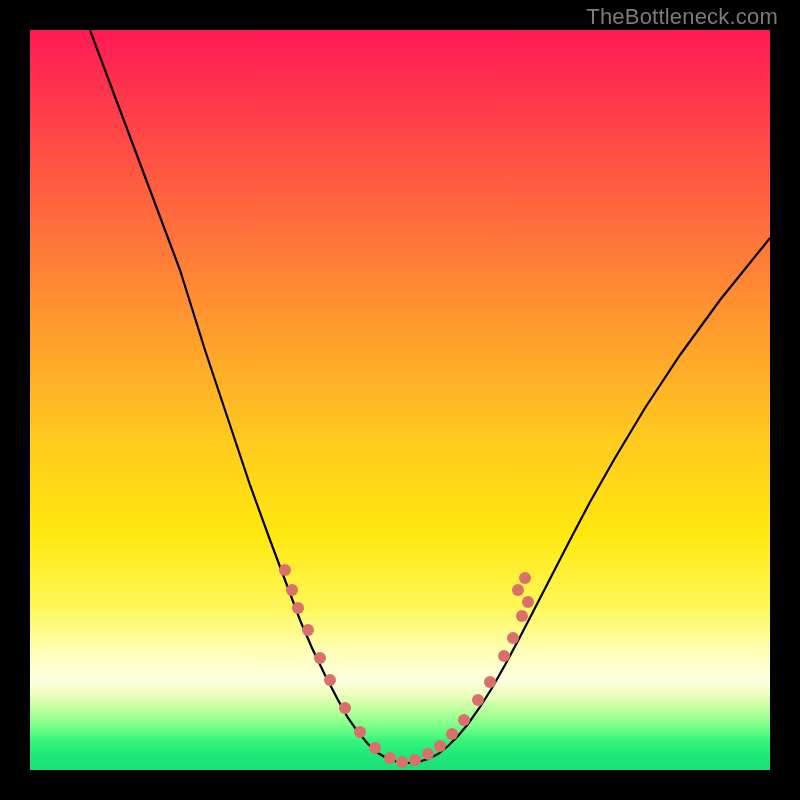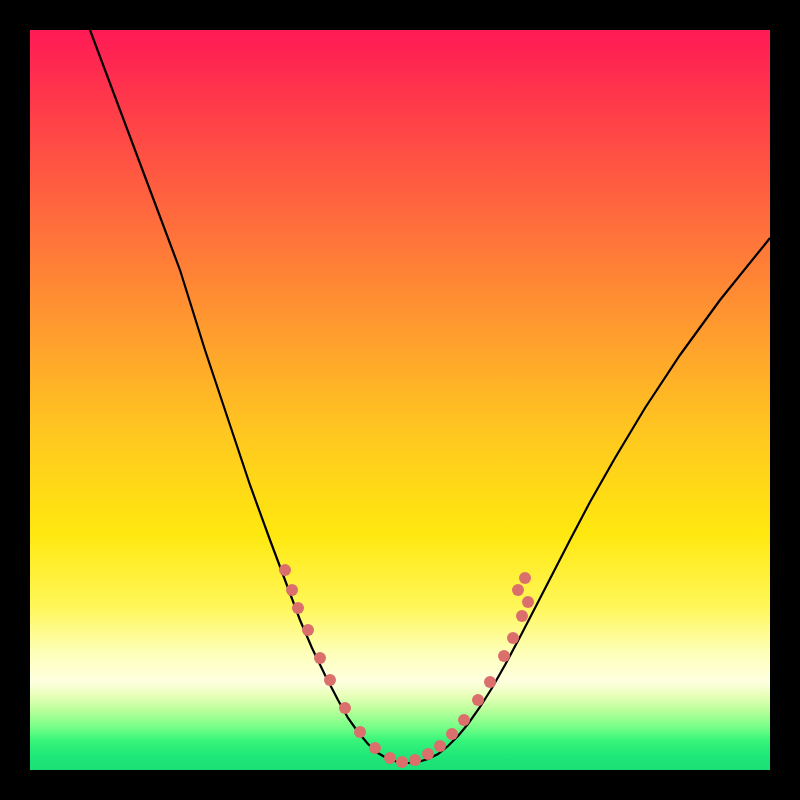"TheBottleneck.com" div.watermark { html: none -> <div>TheBottleneck.com</div> }
